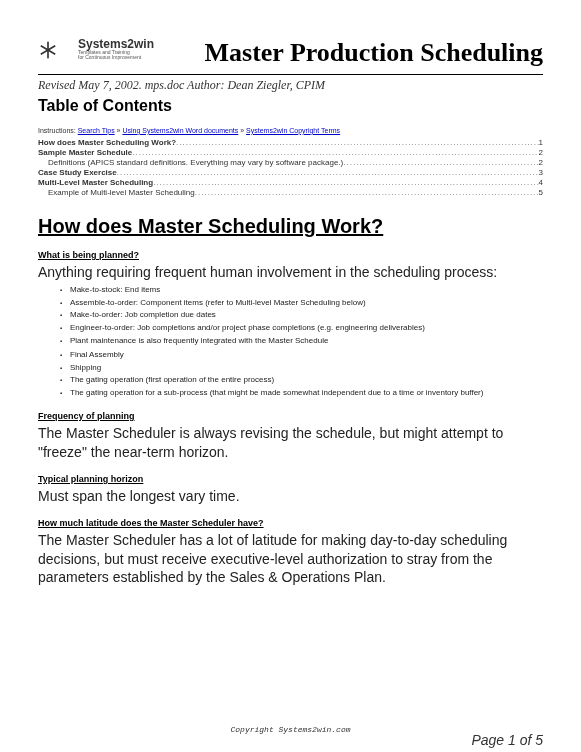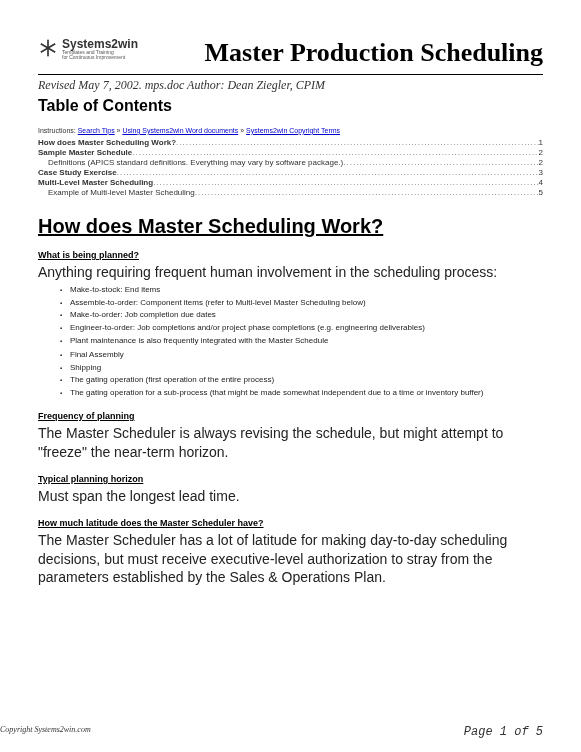"Systems2win" .logo-col { align-items: flex-start -> flex-end; gap: 4px -> 20px }
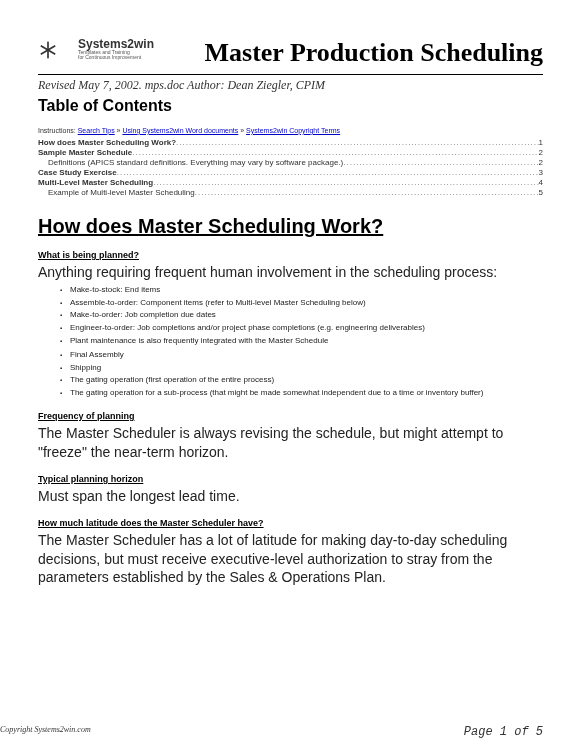"Must span the longest lead" div.body-text { text: lead -> vary }
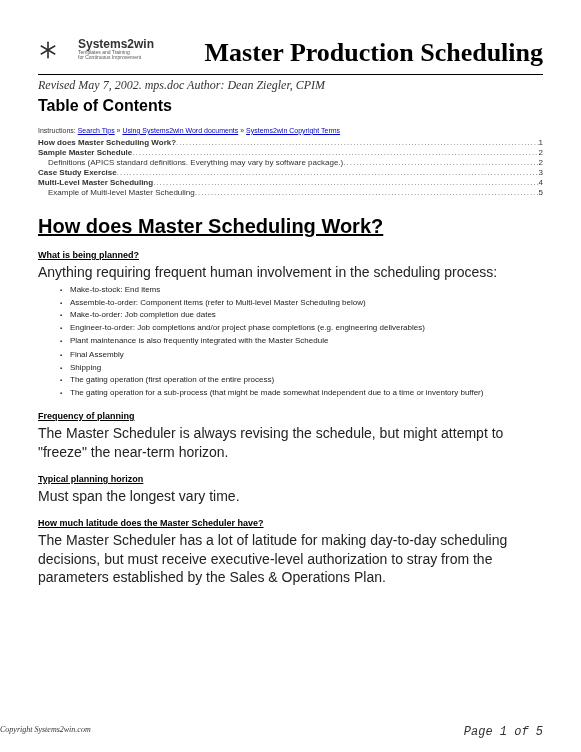"Copyright Systems2win.com" .footer { font-family: Liberation Serif, serif -> Liberation Mono, monospace; text-align: none -> center }
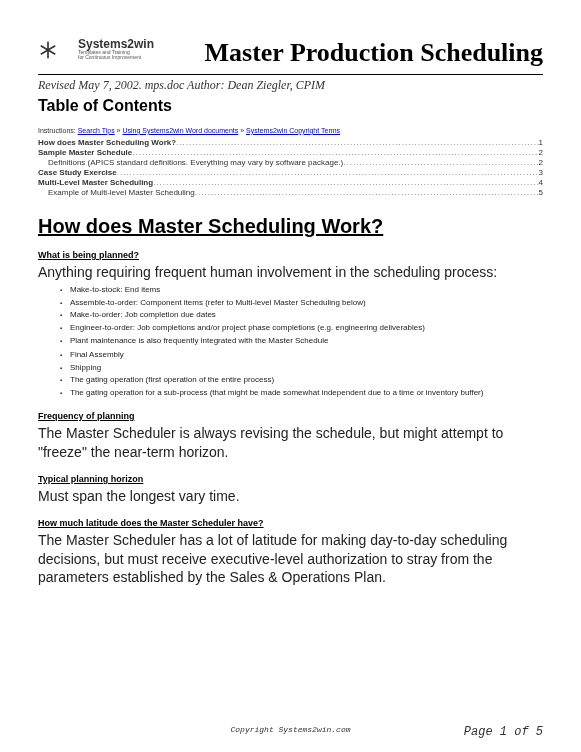"Page 1 of 5" .page-num { bottom: 13px -> 4px; font-family: Liberation Mono, monospace -> Liberation Sans, sans-serif; font-size: 12px -> 14px }
